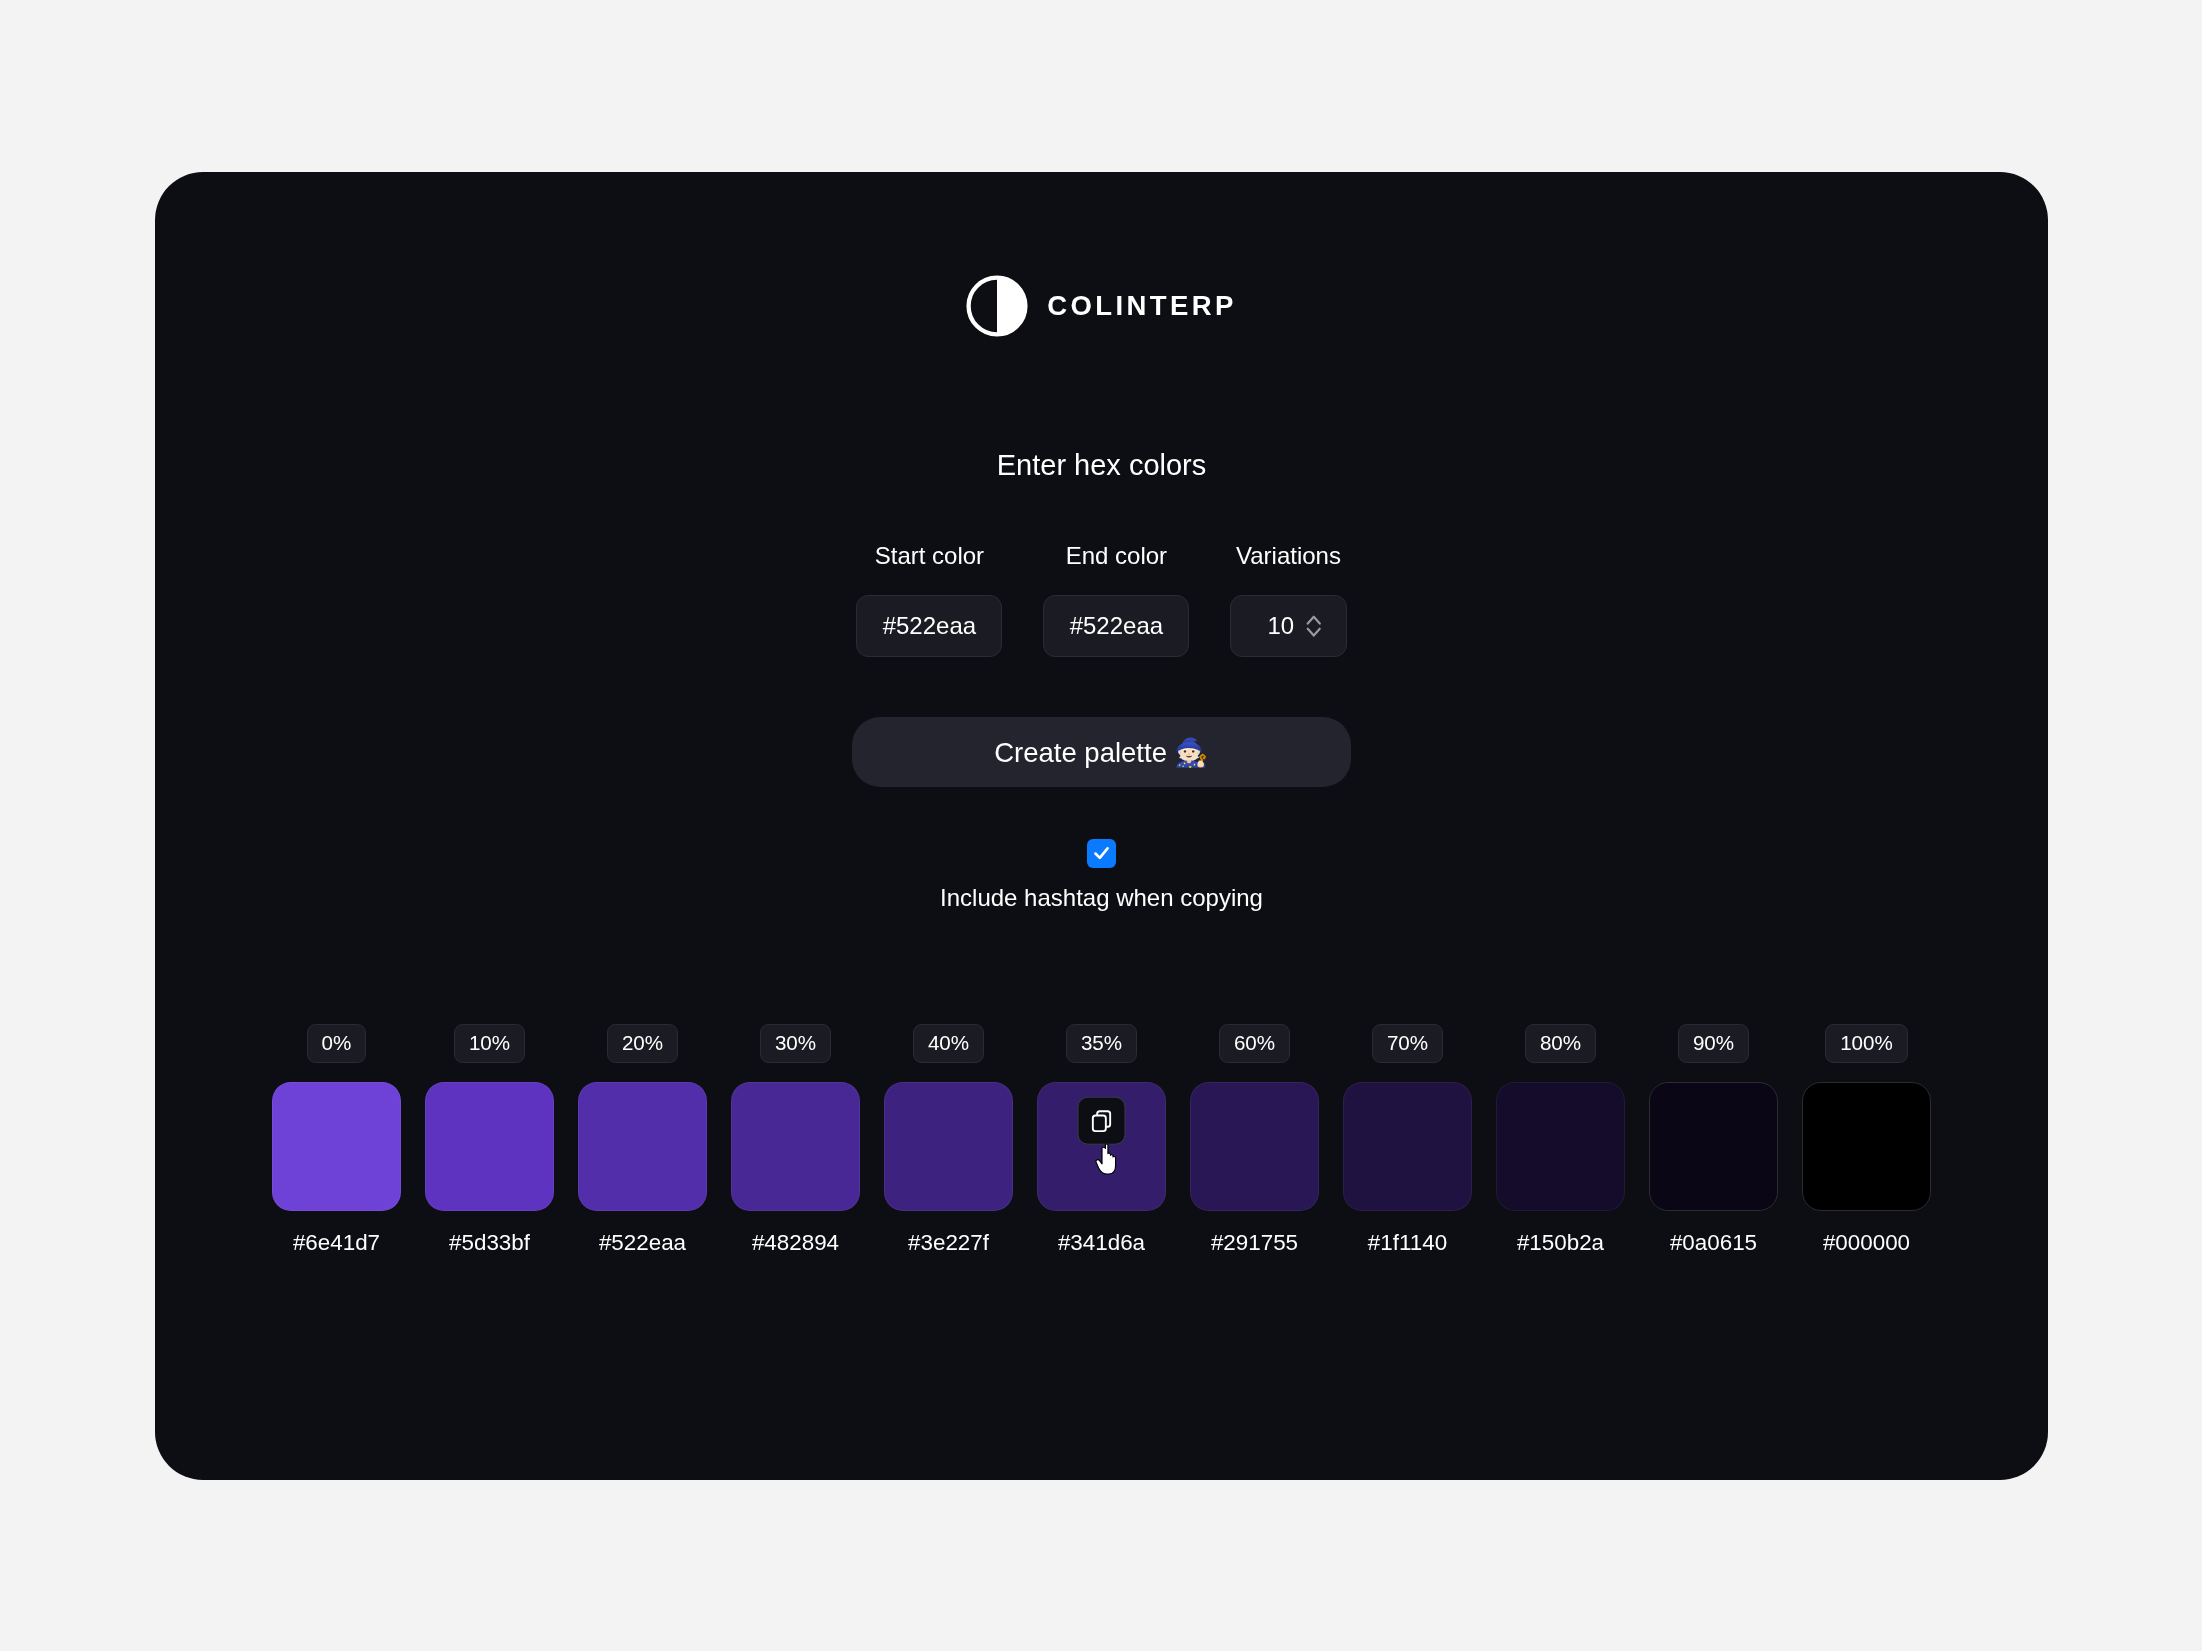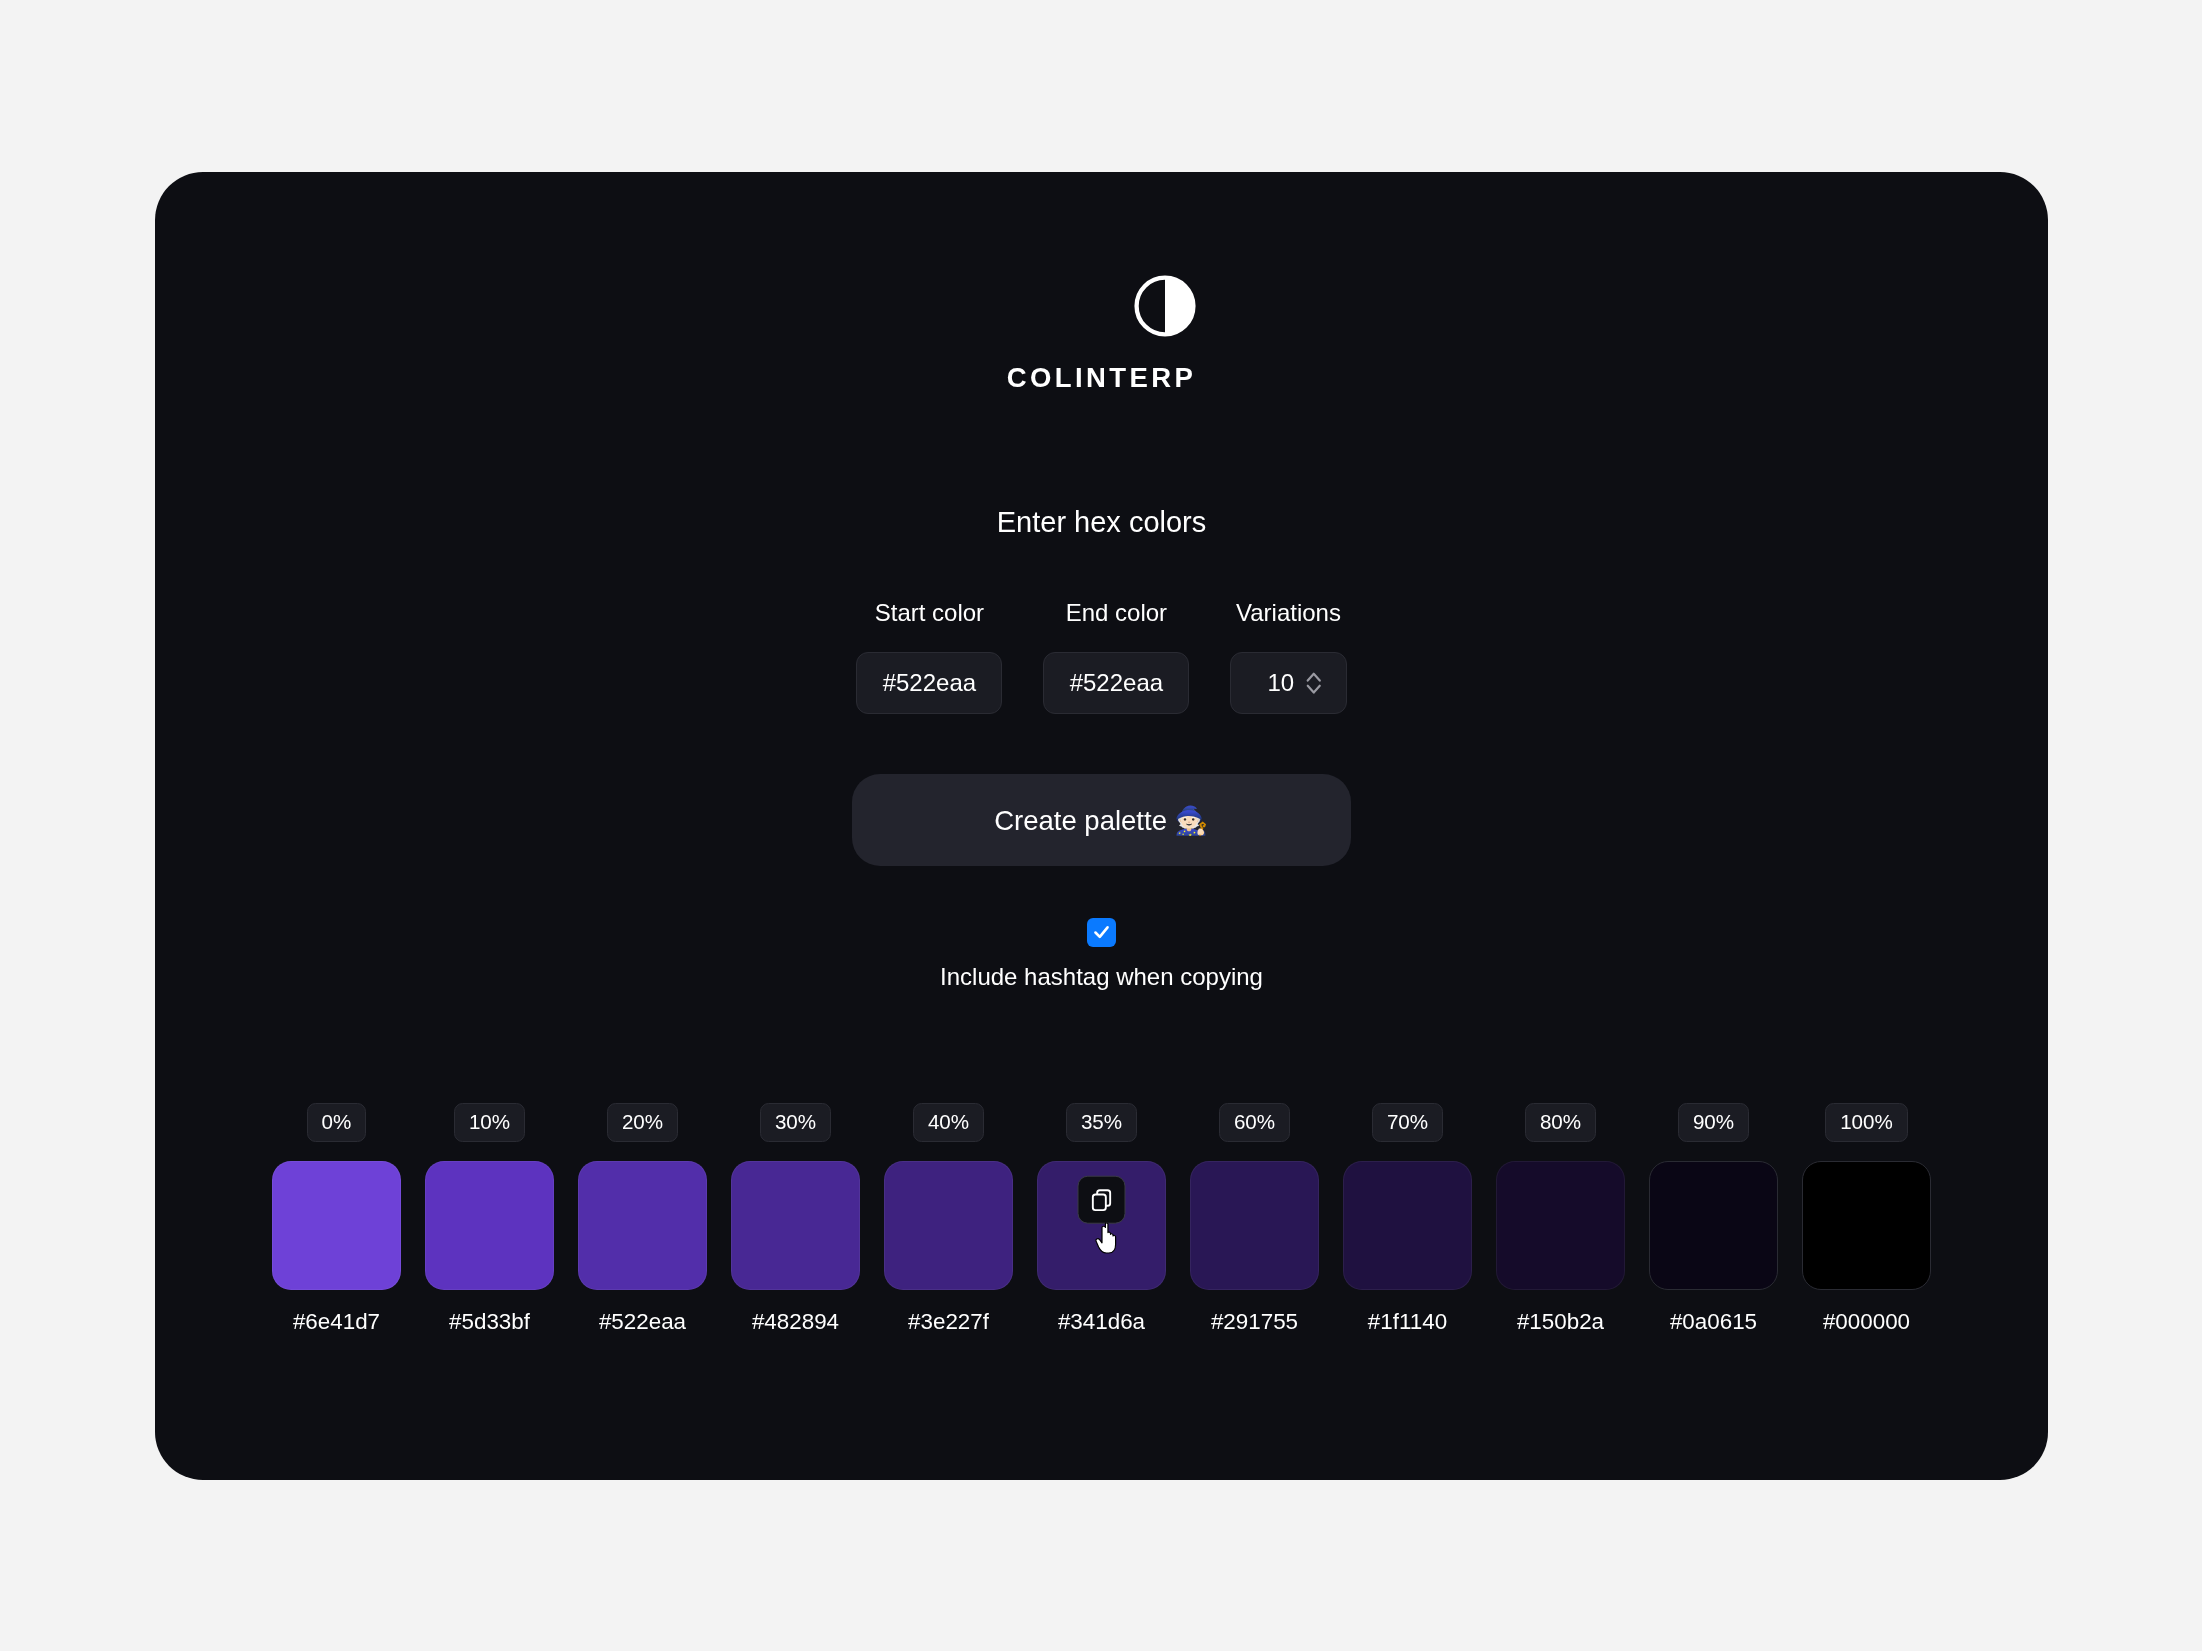"COLINTERP" .logo-block { align-items: flex-end -> center; flex-direction: column -> row; gap: 25px -> 19px }
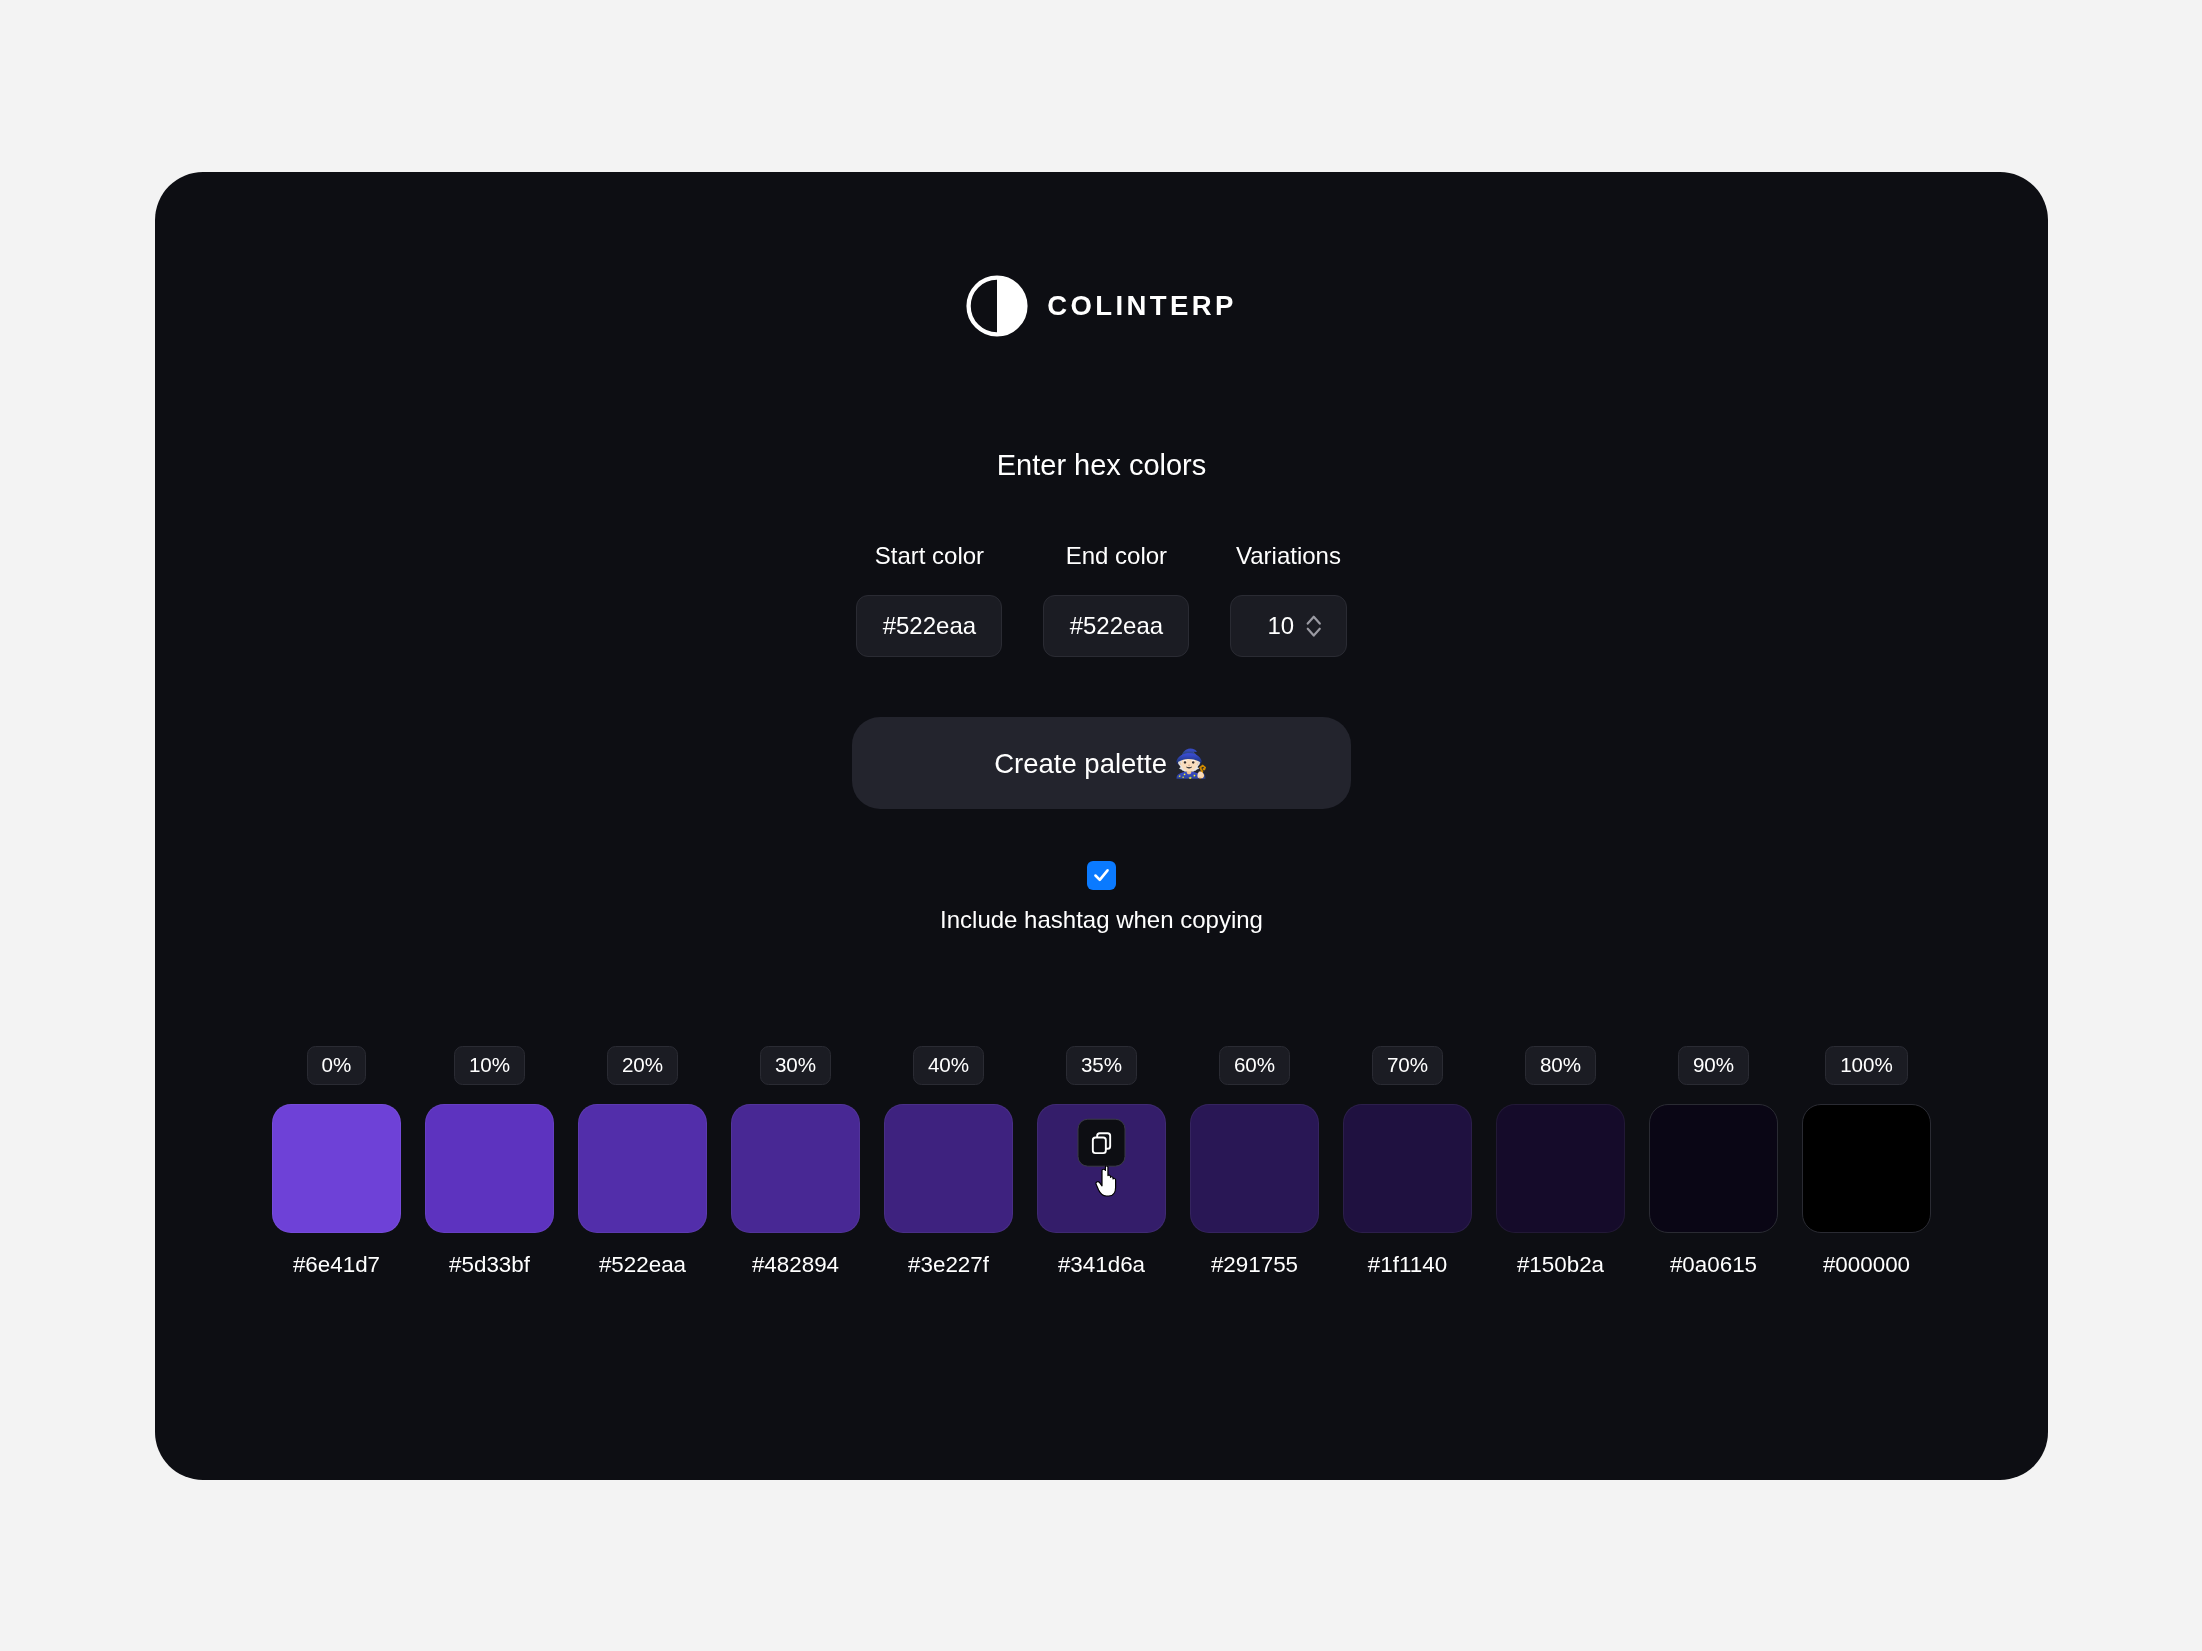"Create palette 🧙🏻" .create-btn { height: 92px -> 70px }
